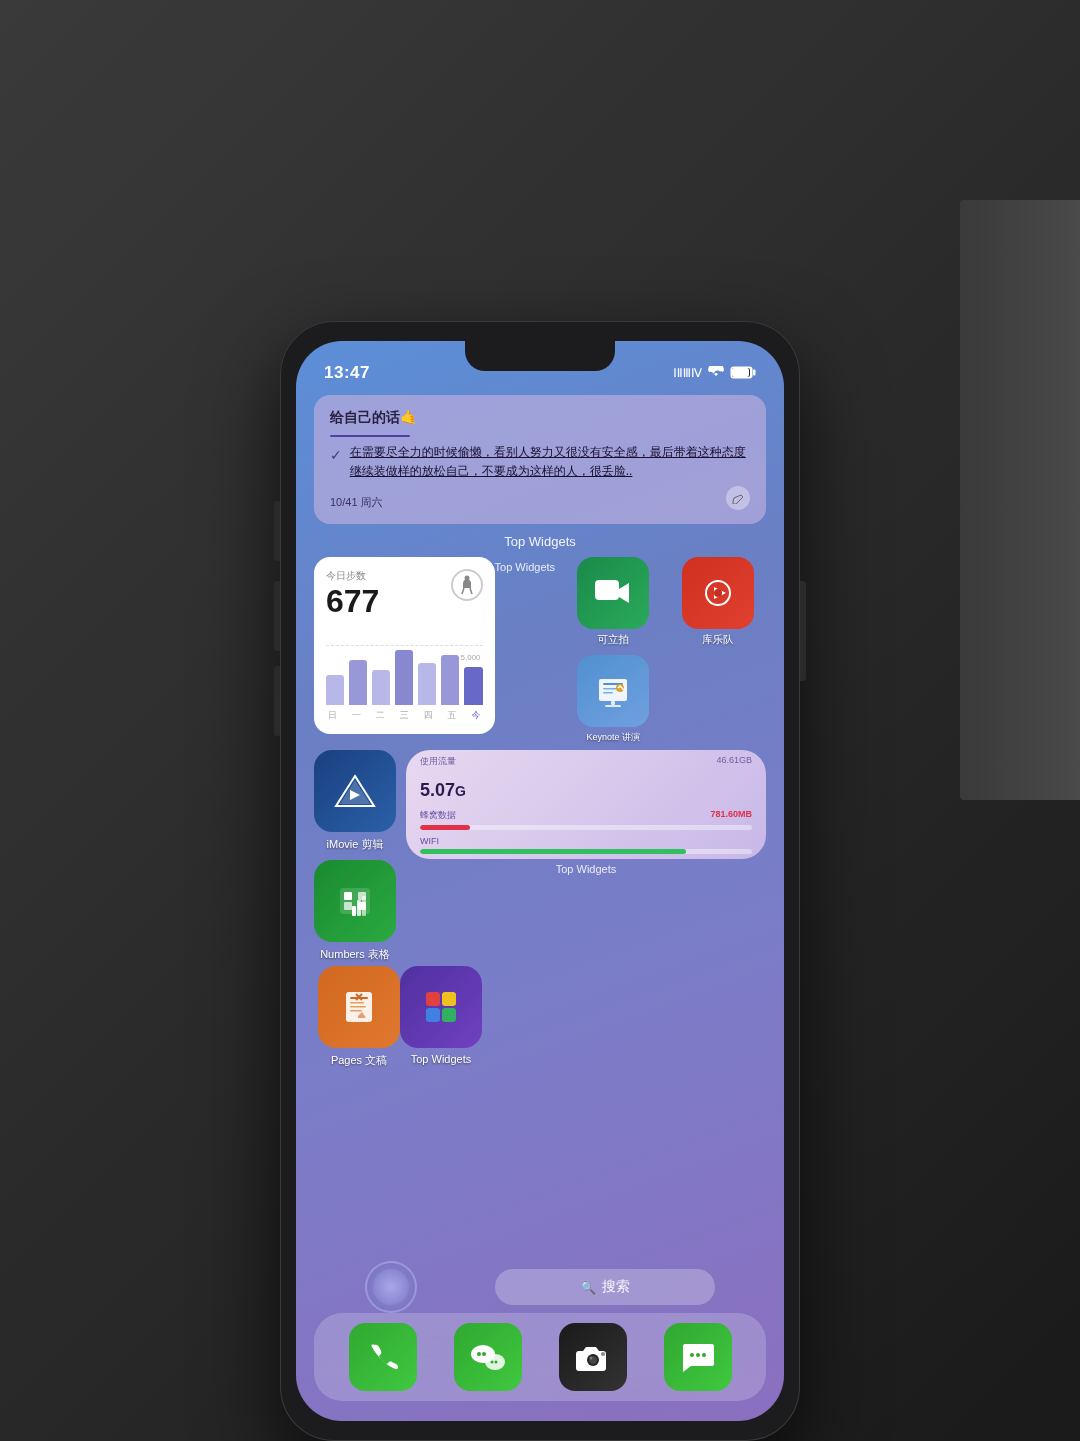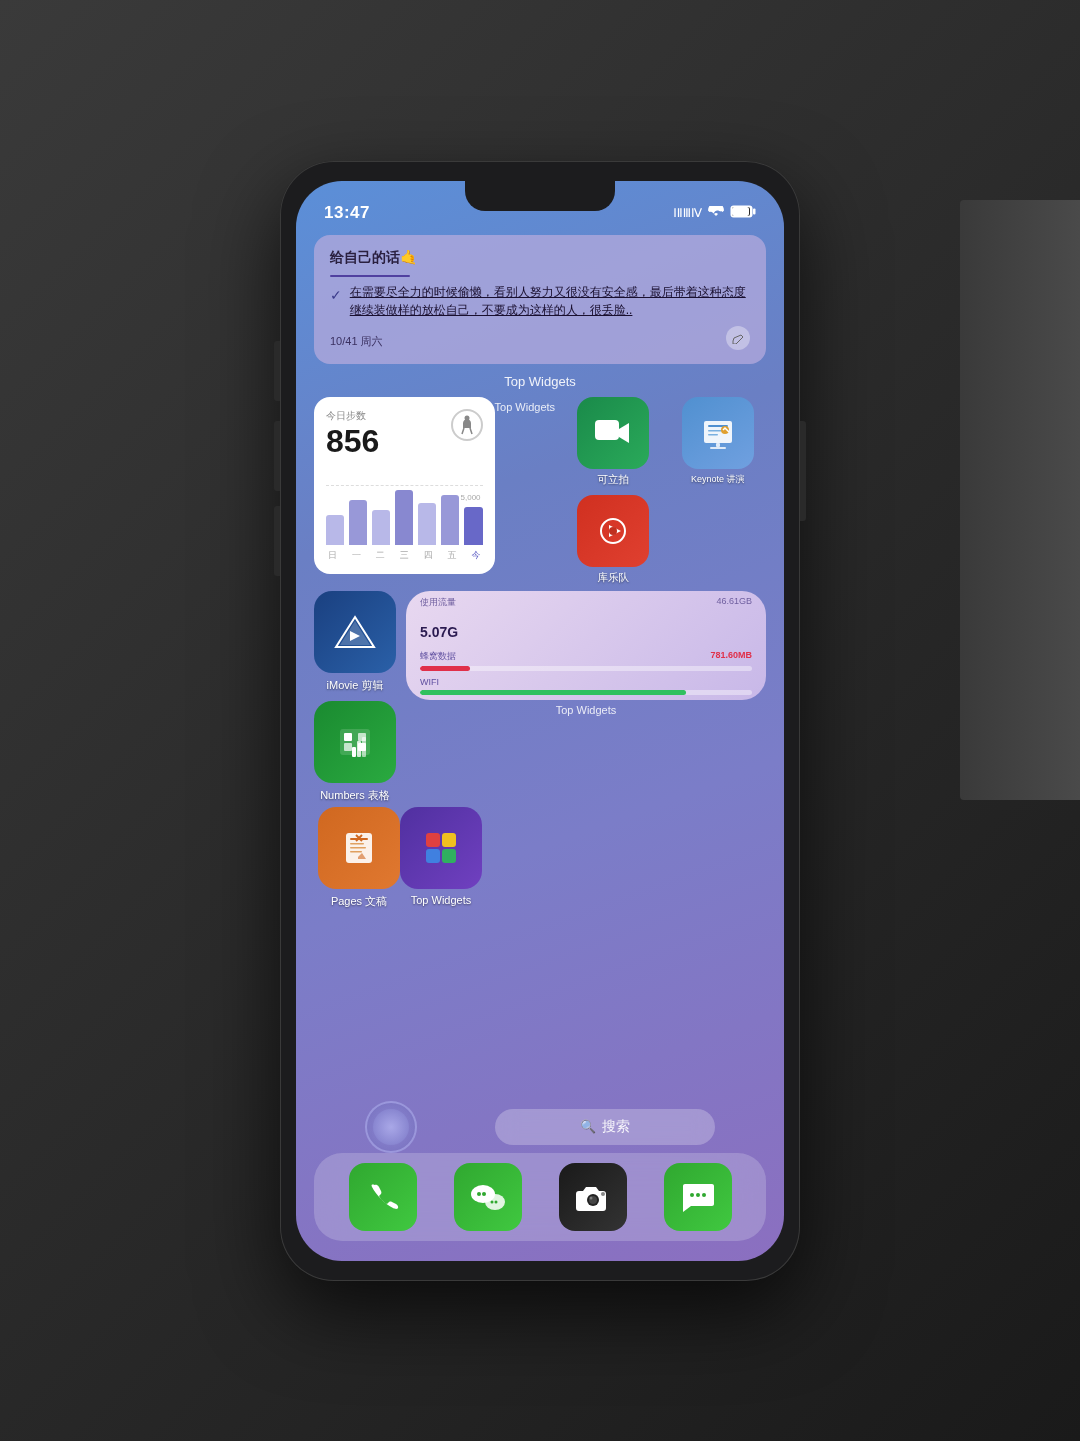"13:47" .desk-surface { align-items: center -> flex-end }
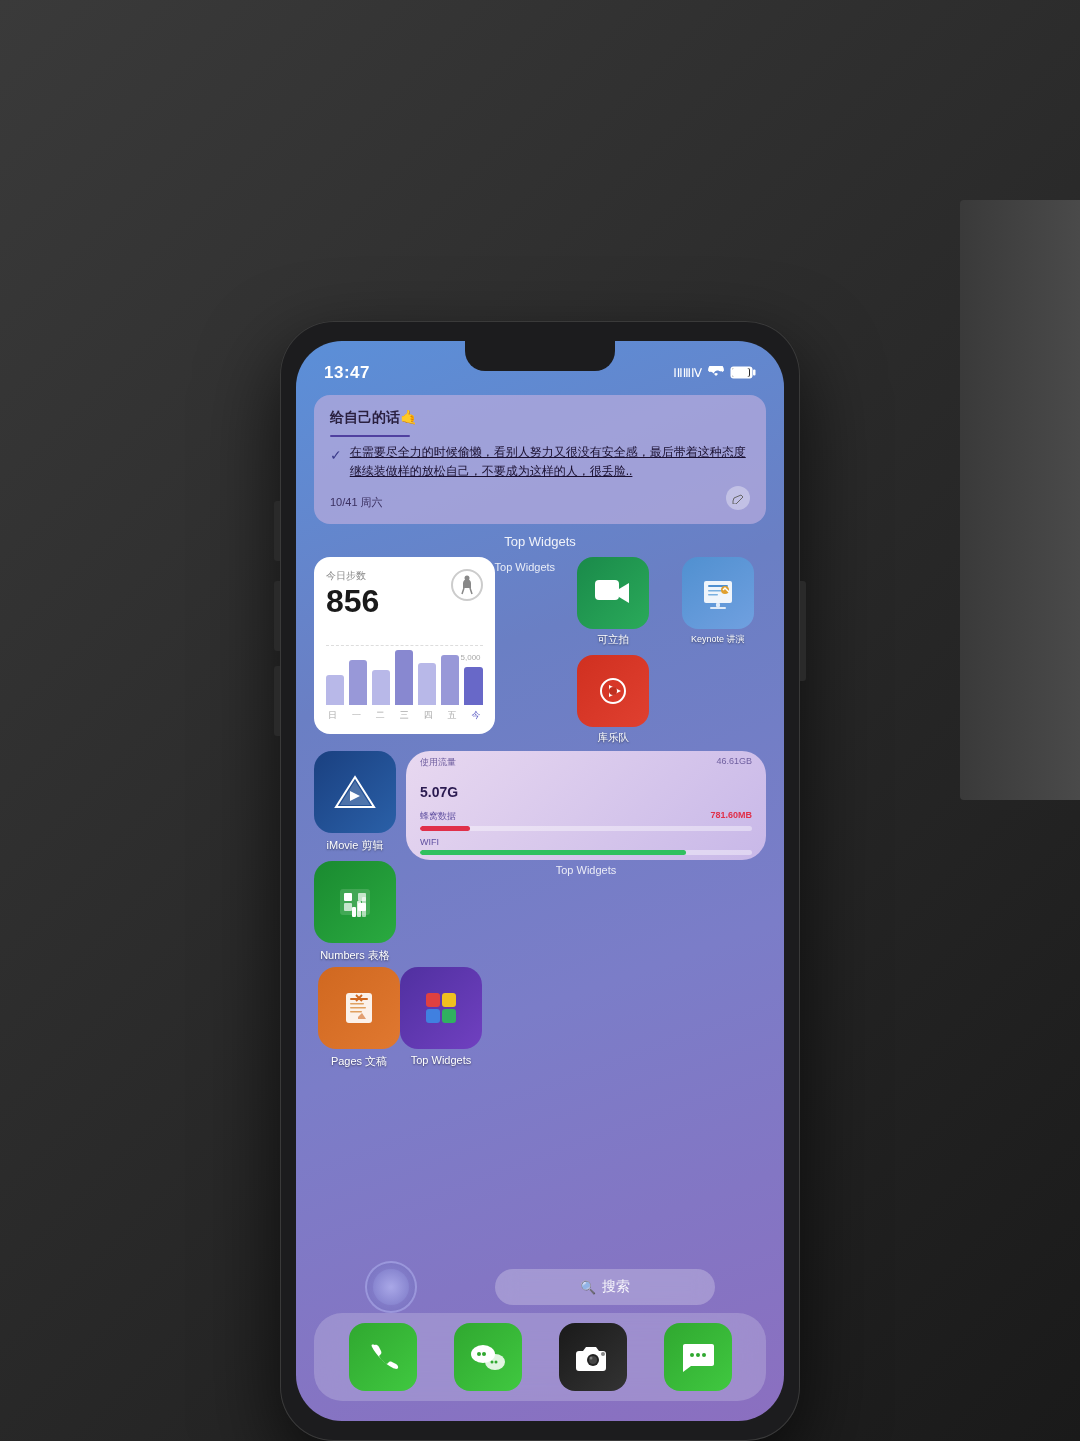"856" div.step-count { text: 856 -> 677 }
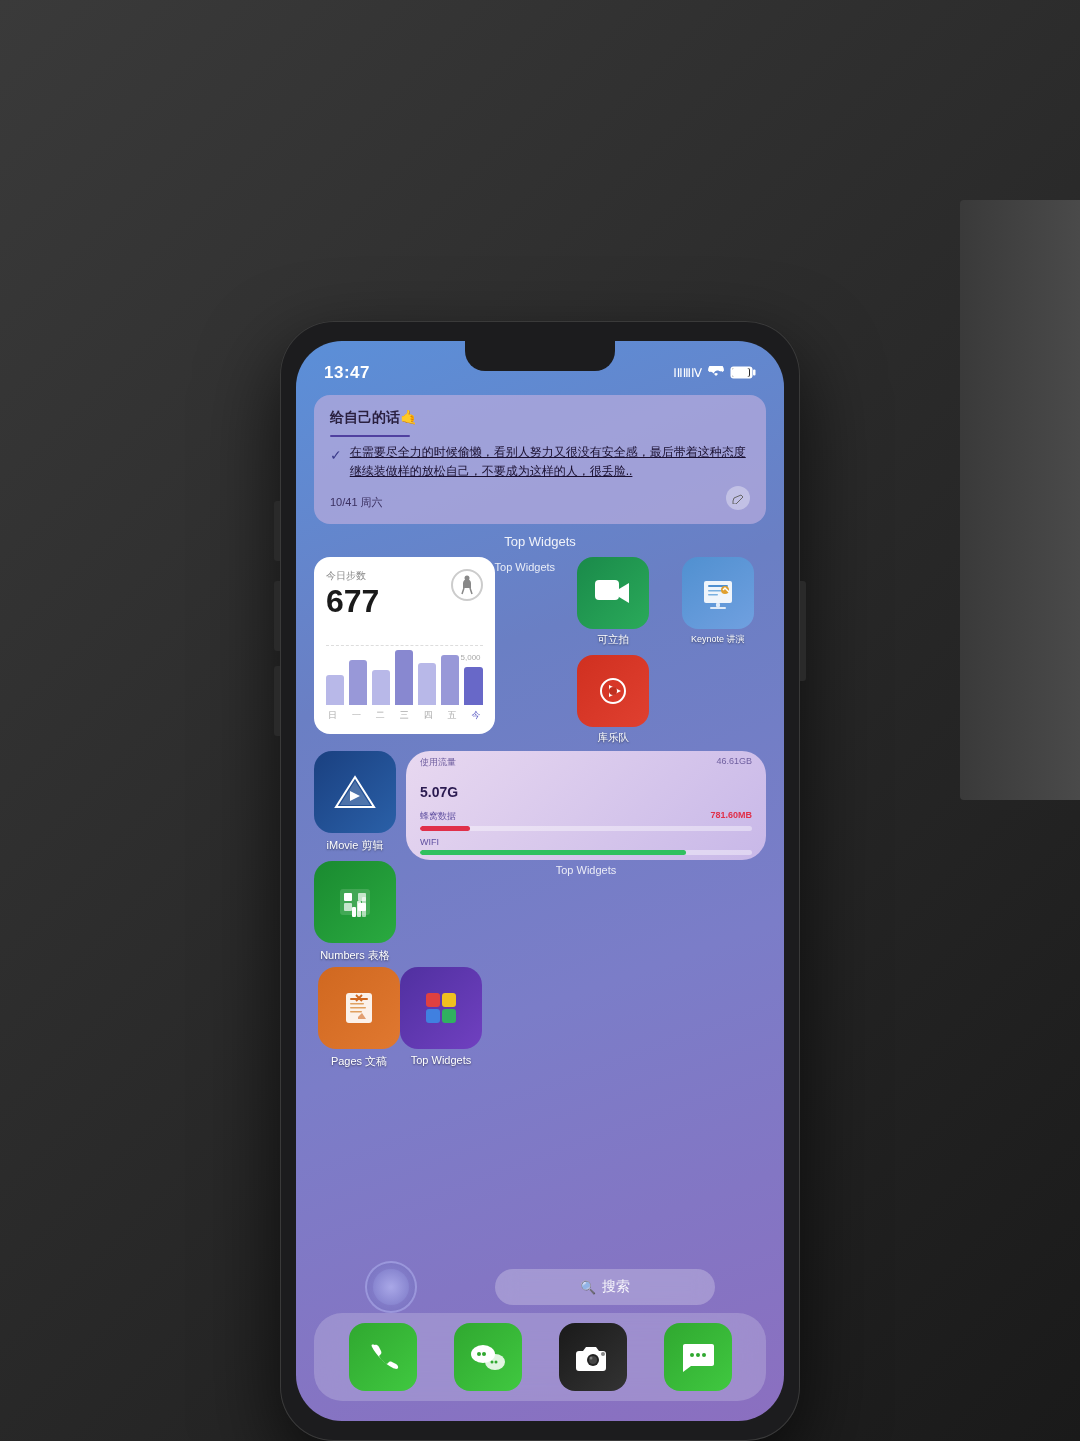"Keynote 讲演" div.app-icon-wrap { order: before "库乐队" -> after "库乐队" }
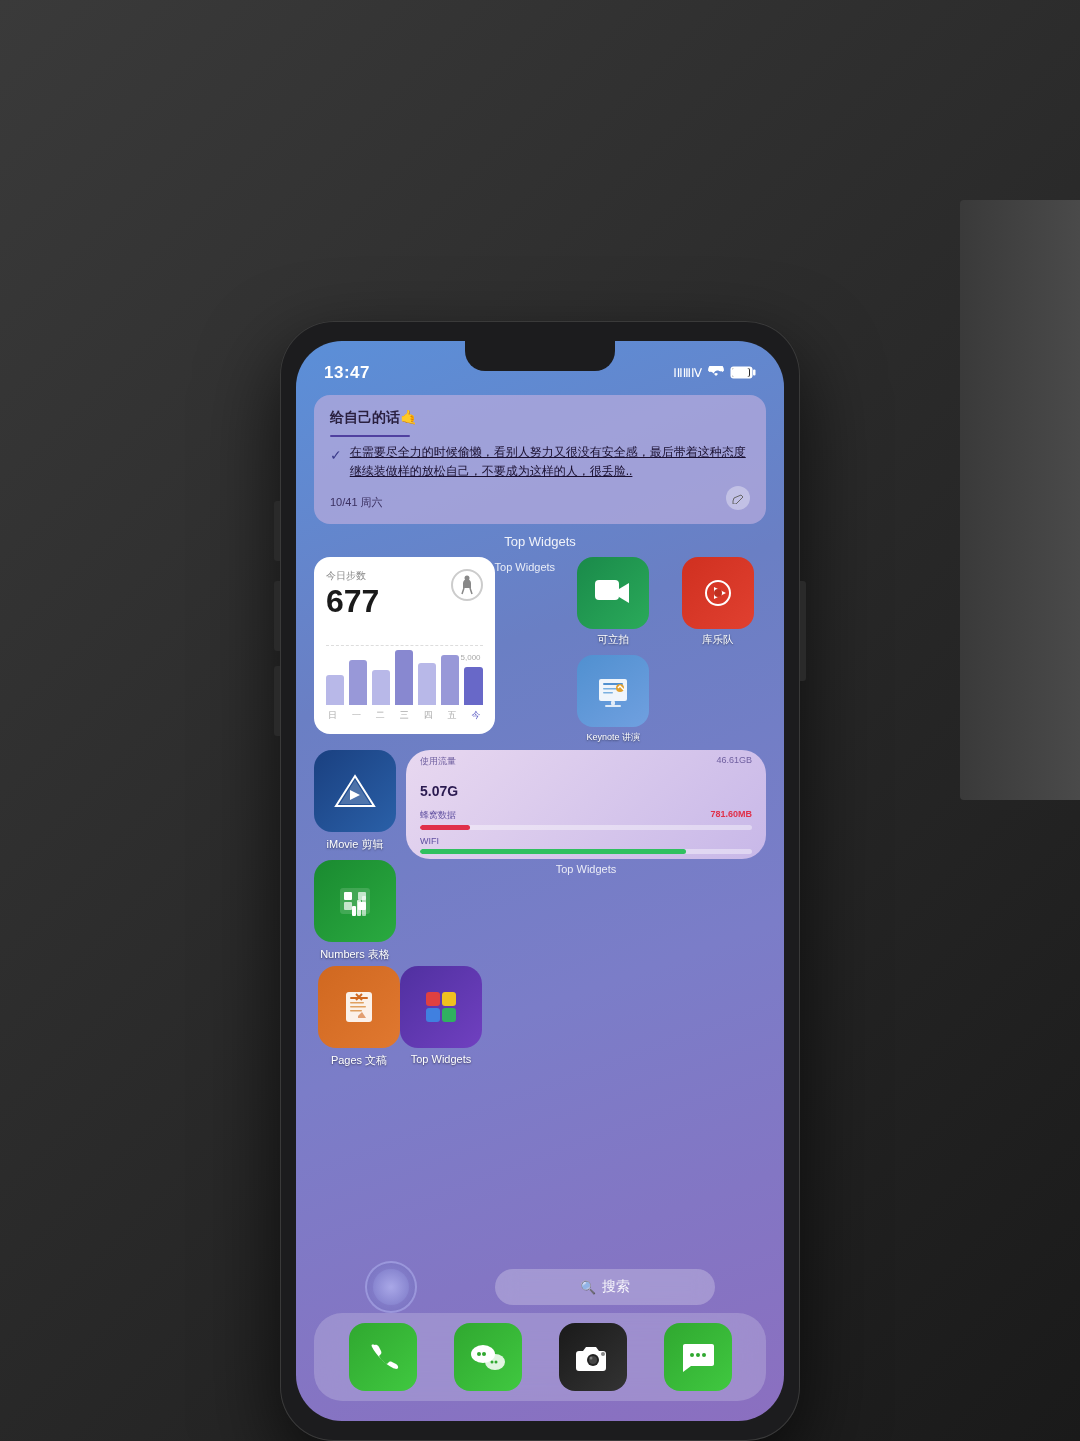"5.07" .data-value span { font-size: 14px -> 18px }
